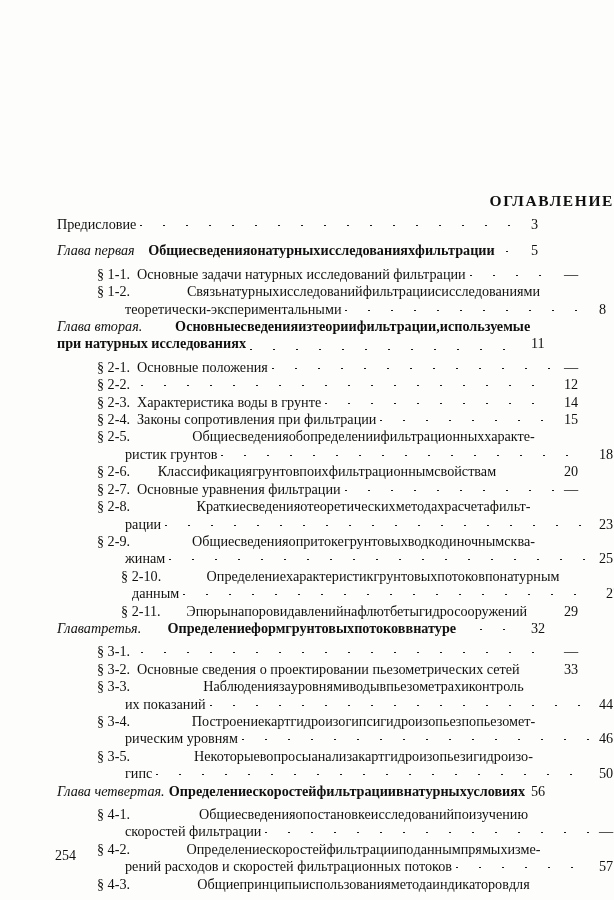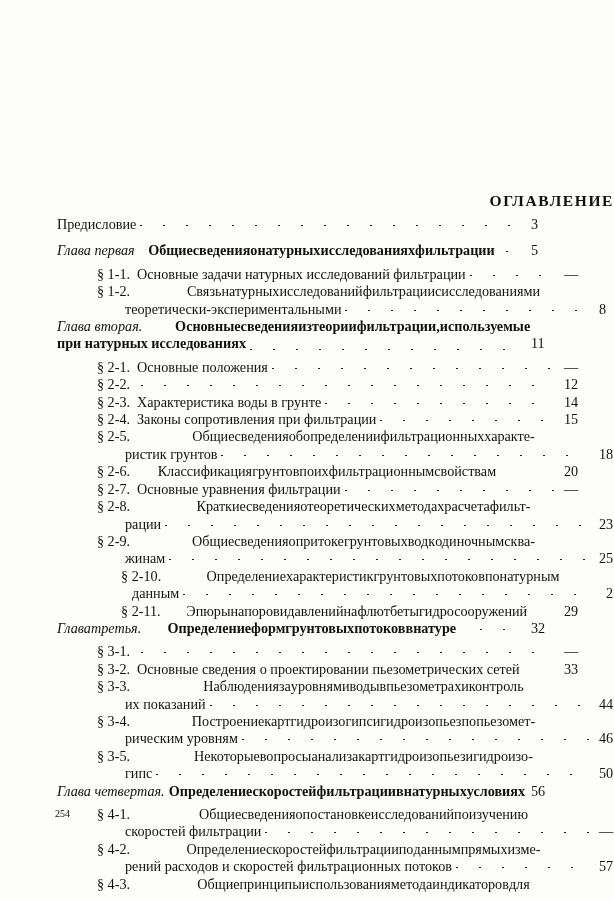"254" .folio { font-size: 10px -> 14px; top: 808px -> 848px }
